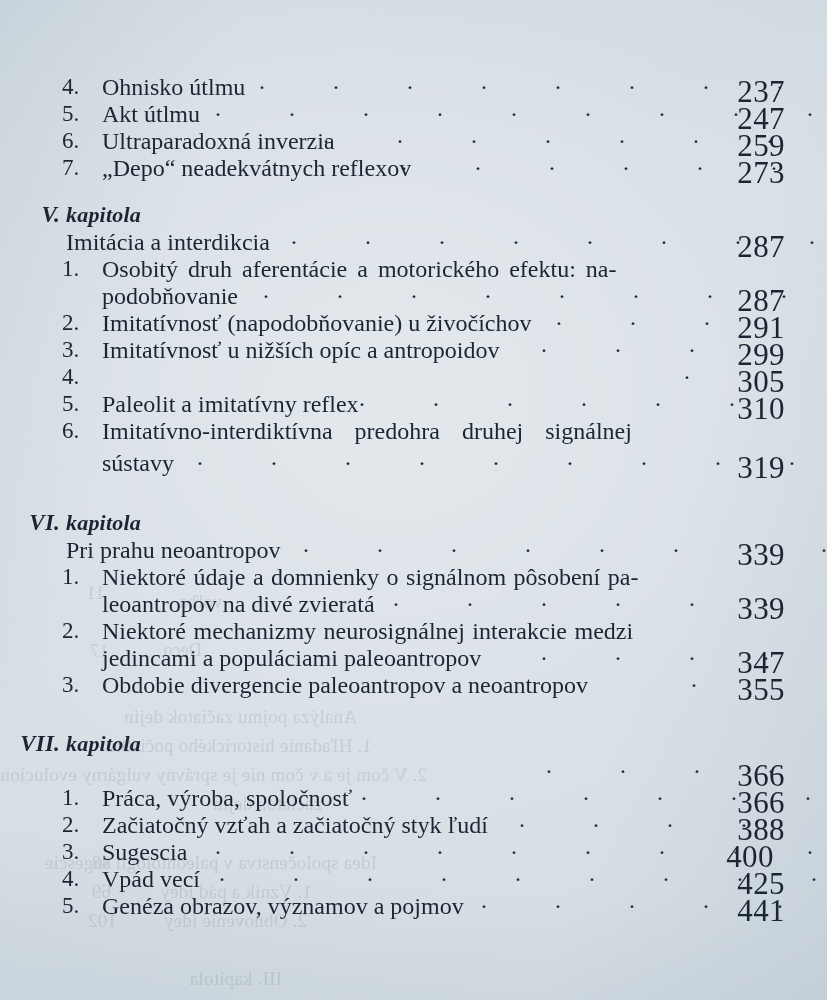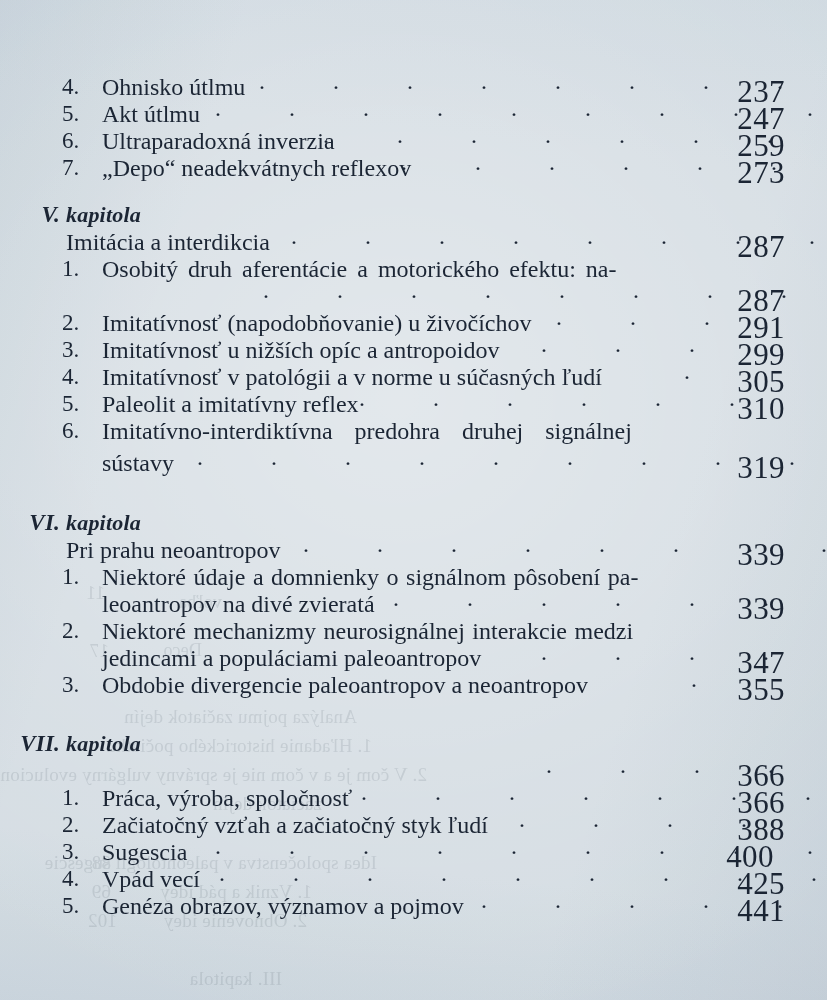"podobňovanie" span.txt { html: none -> <span>podobňovanie</span> }
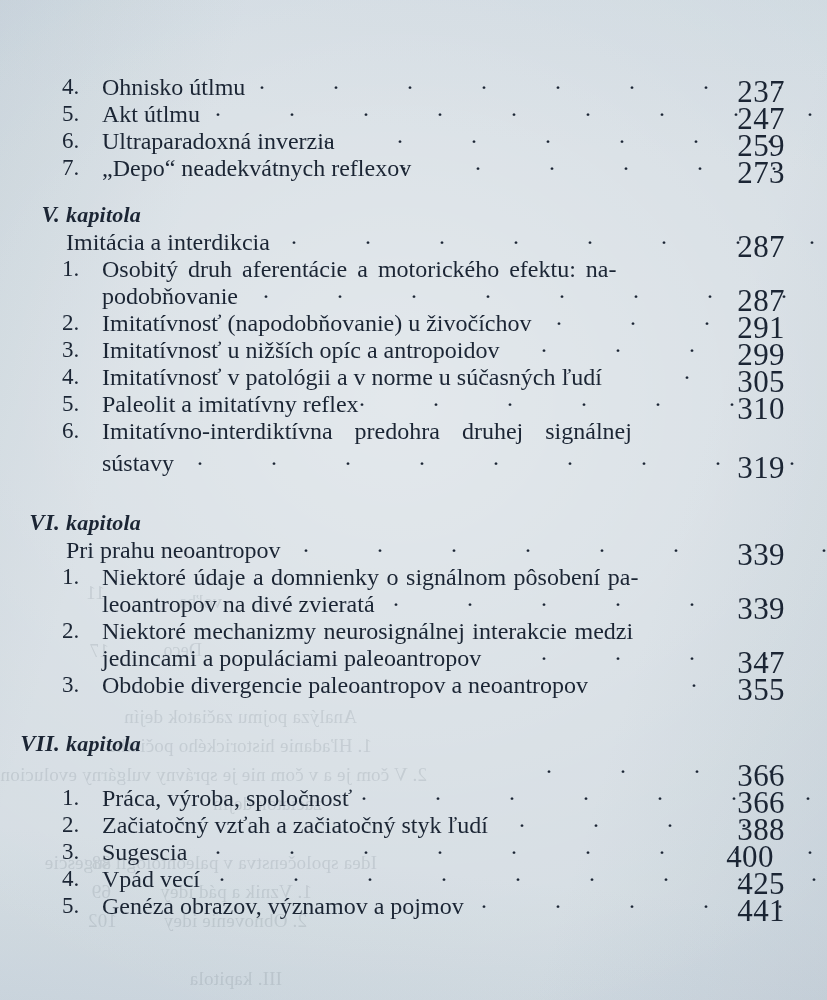"Imitatívnosť v patológii a v" span.txt { html: <span>Imitatívnosť v patológii a v norme u súčasných ľudí</span> -> none }
